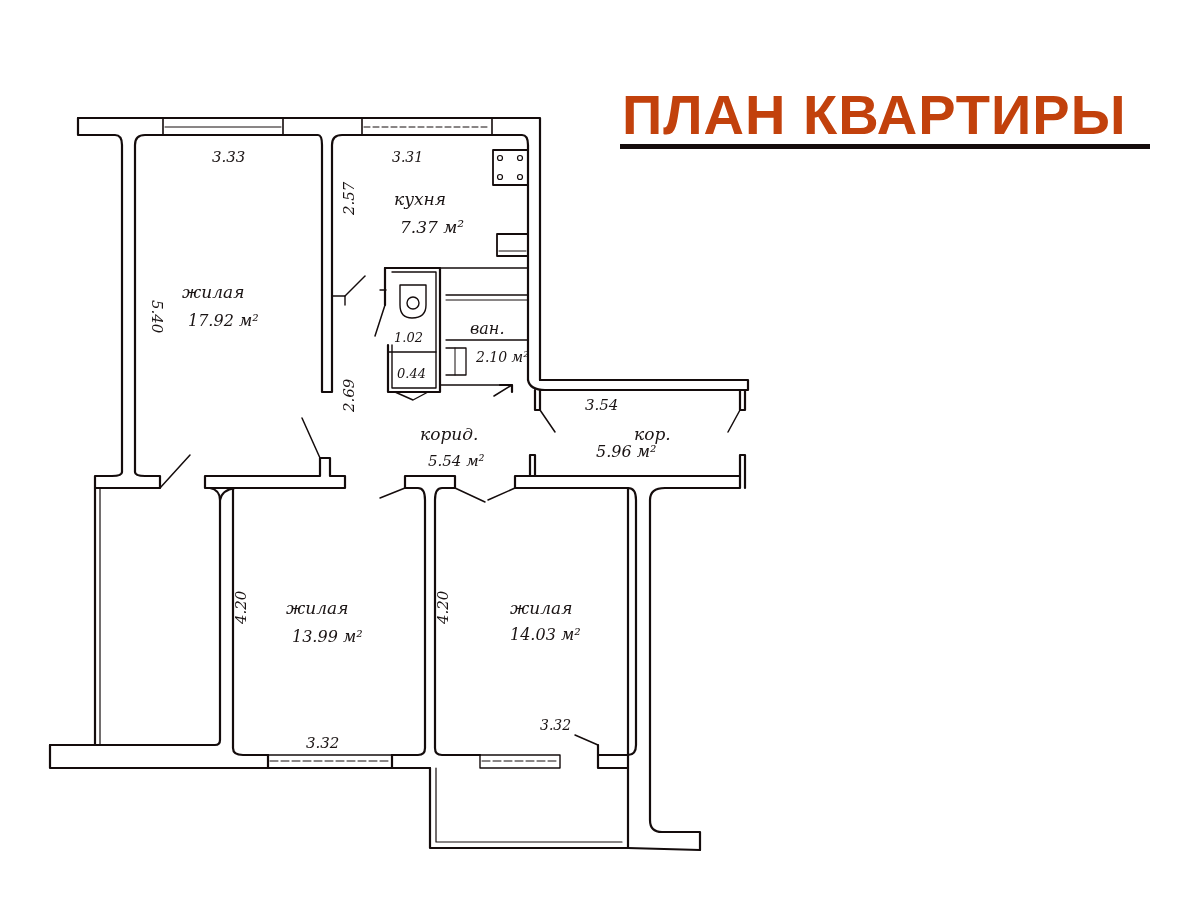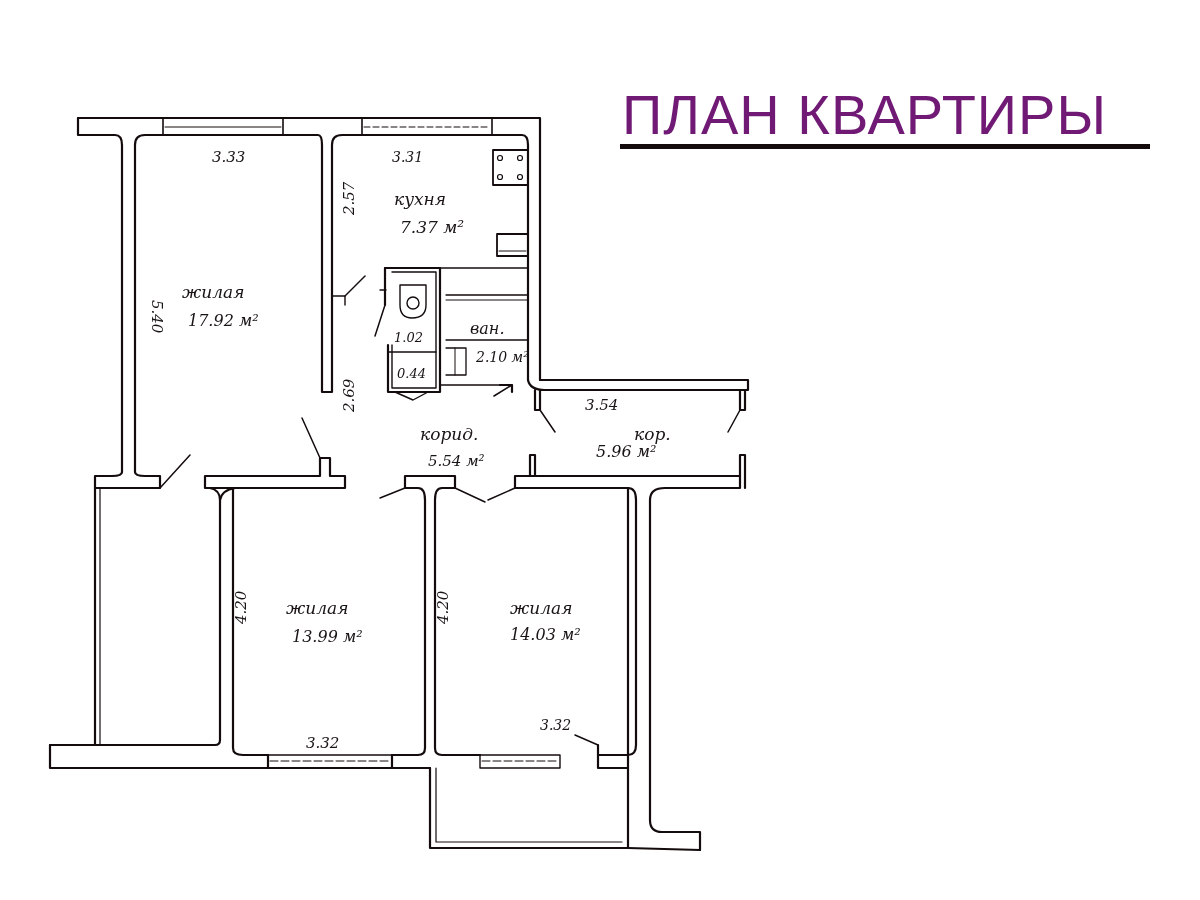"ПЛАН КВАРТИРЫ" .title { color: #701a75 -> #c2410c; font-weight: normal -> bold }
